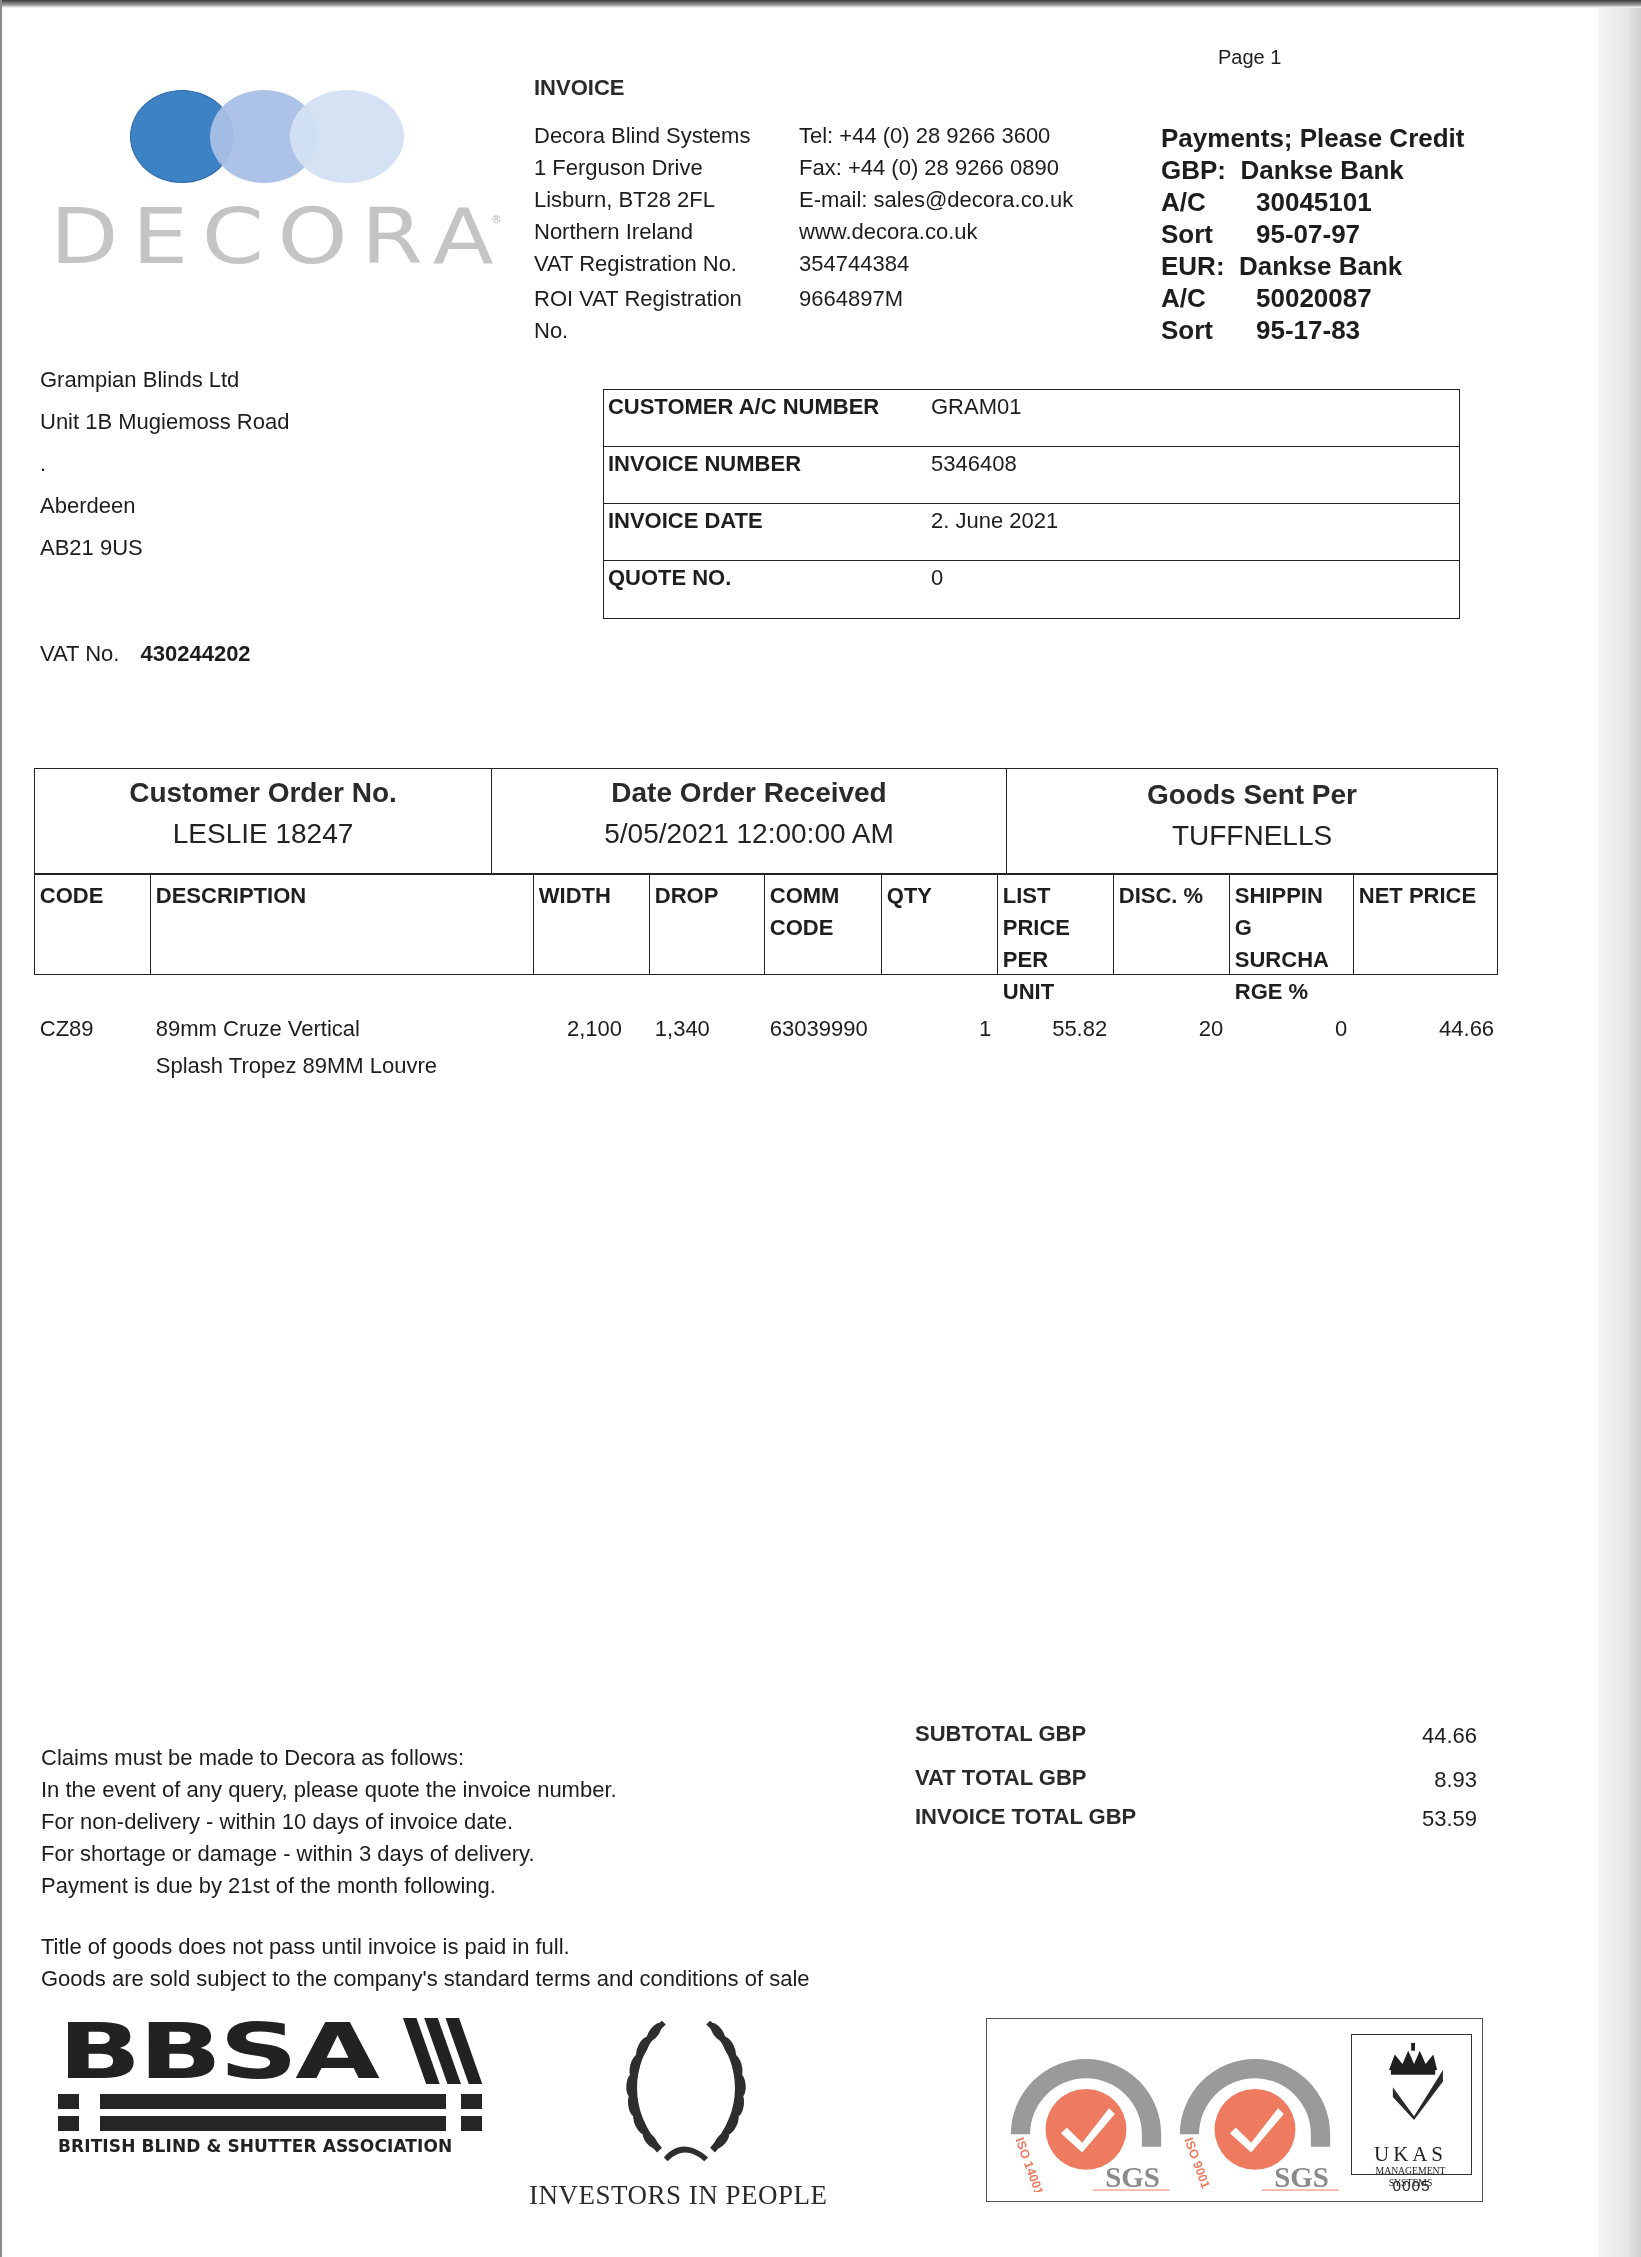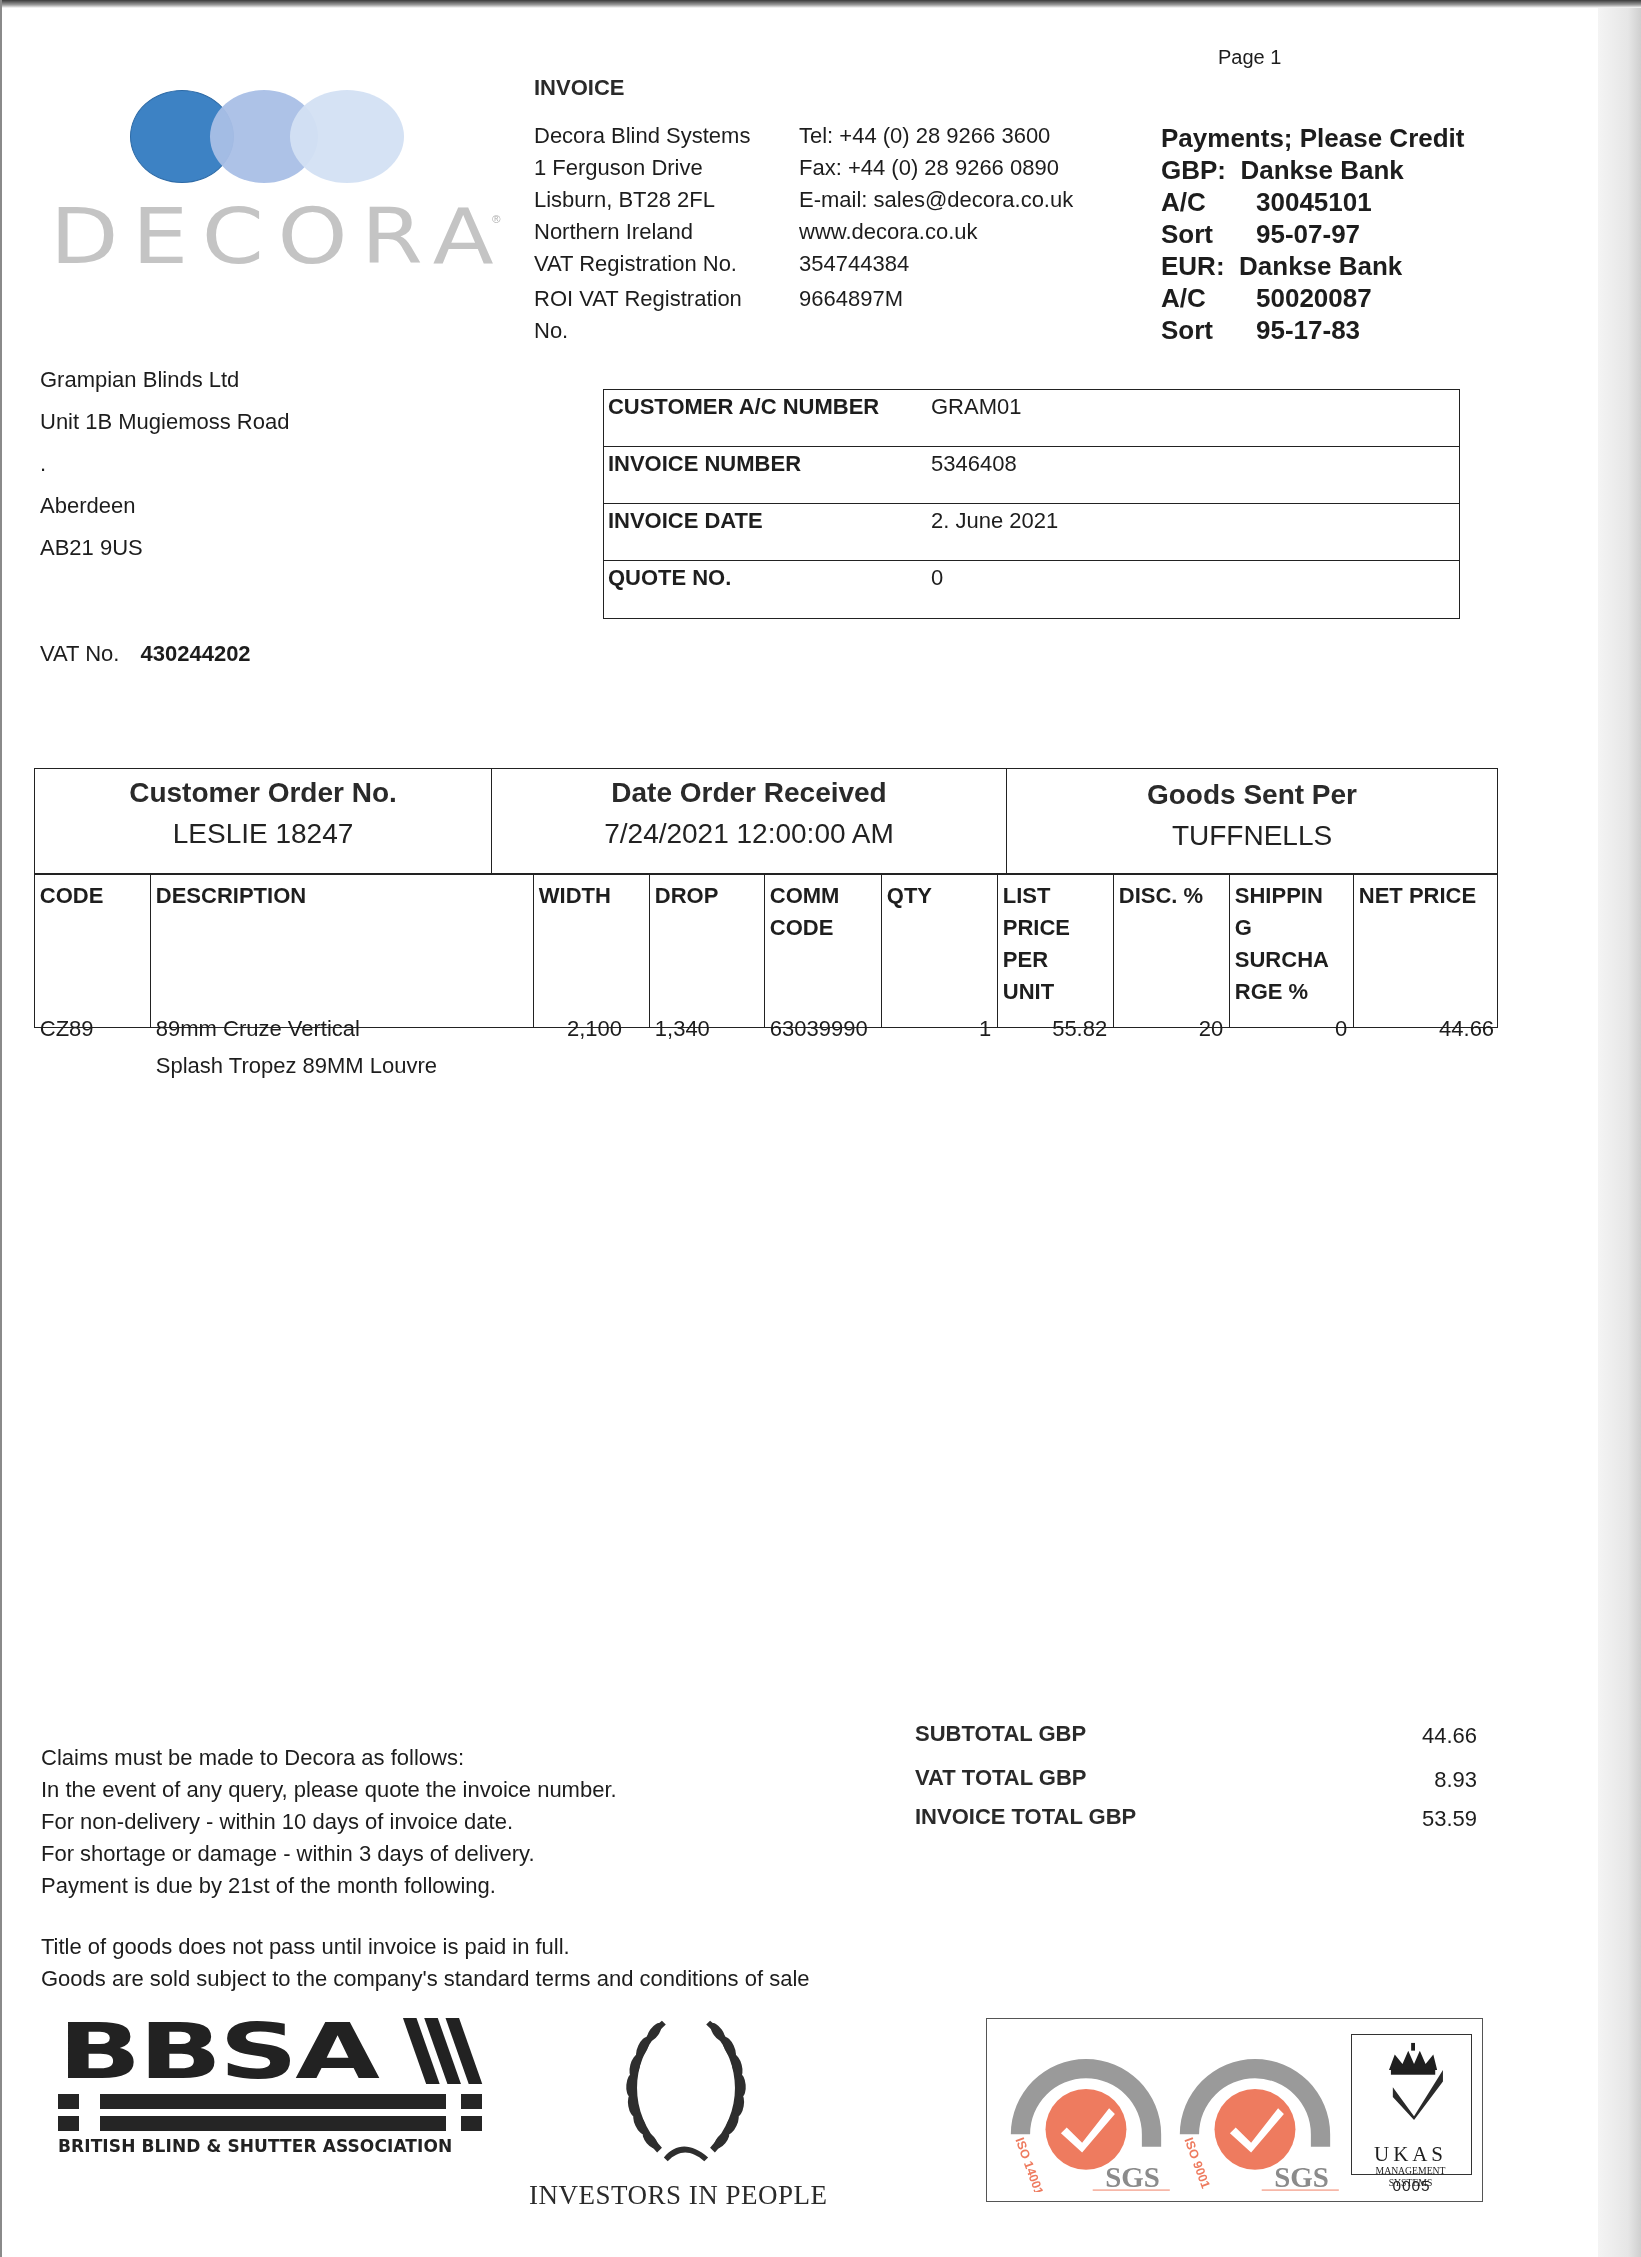"7/24/2021 12:00:00 AM" div.v { text: 7/24/2021 -> 5/05/2021 }
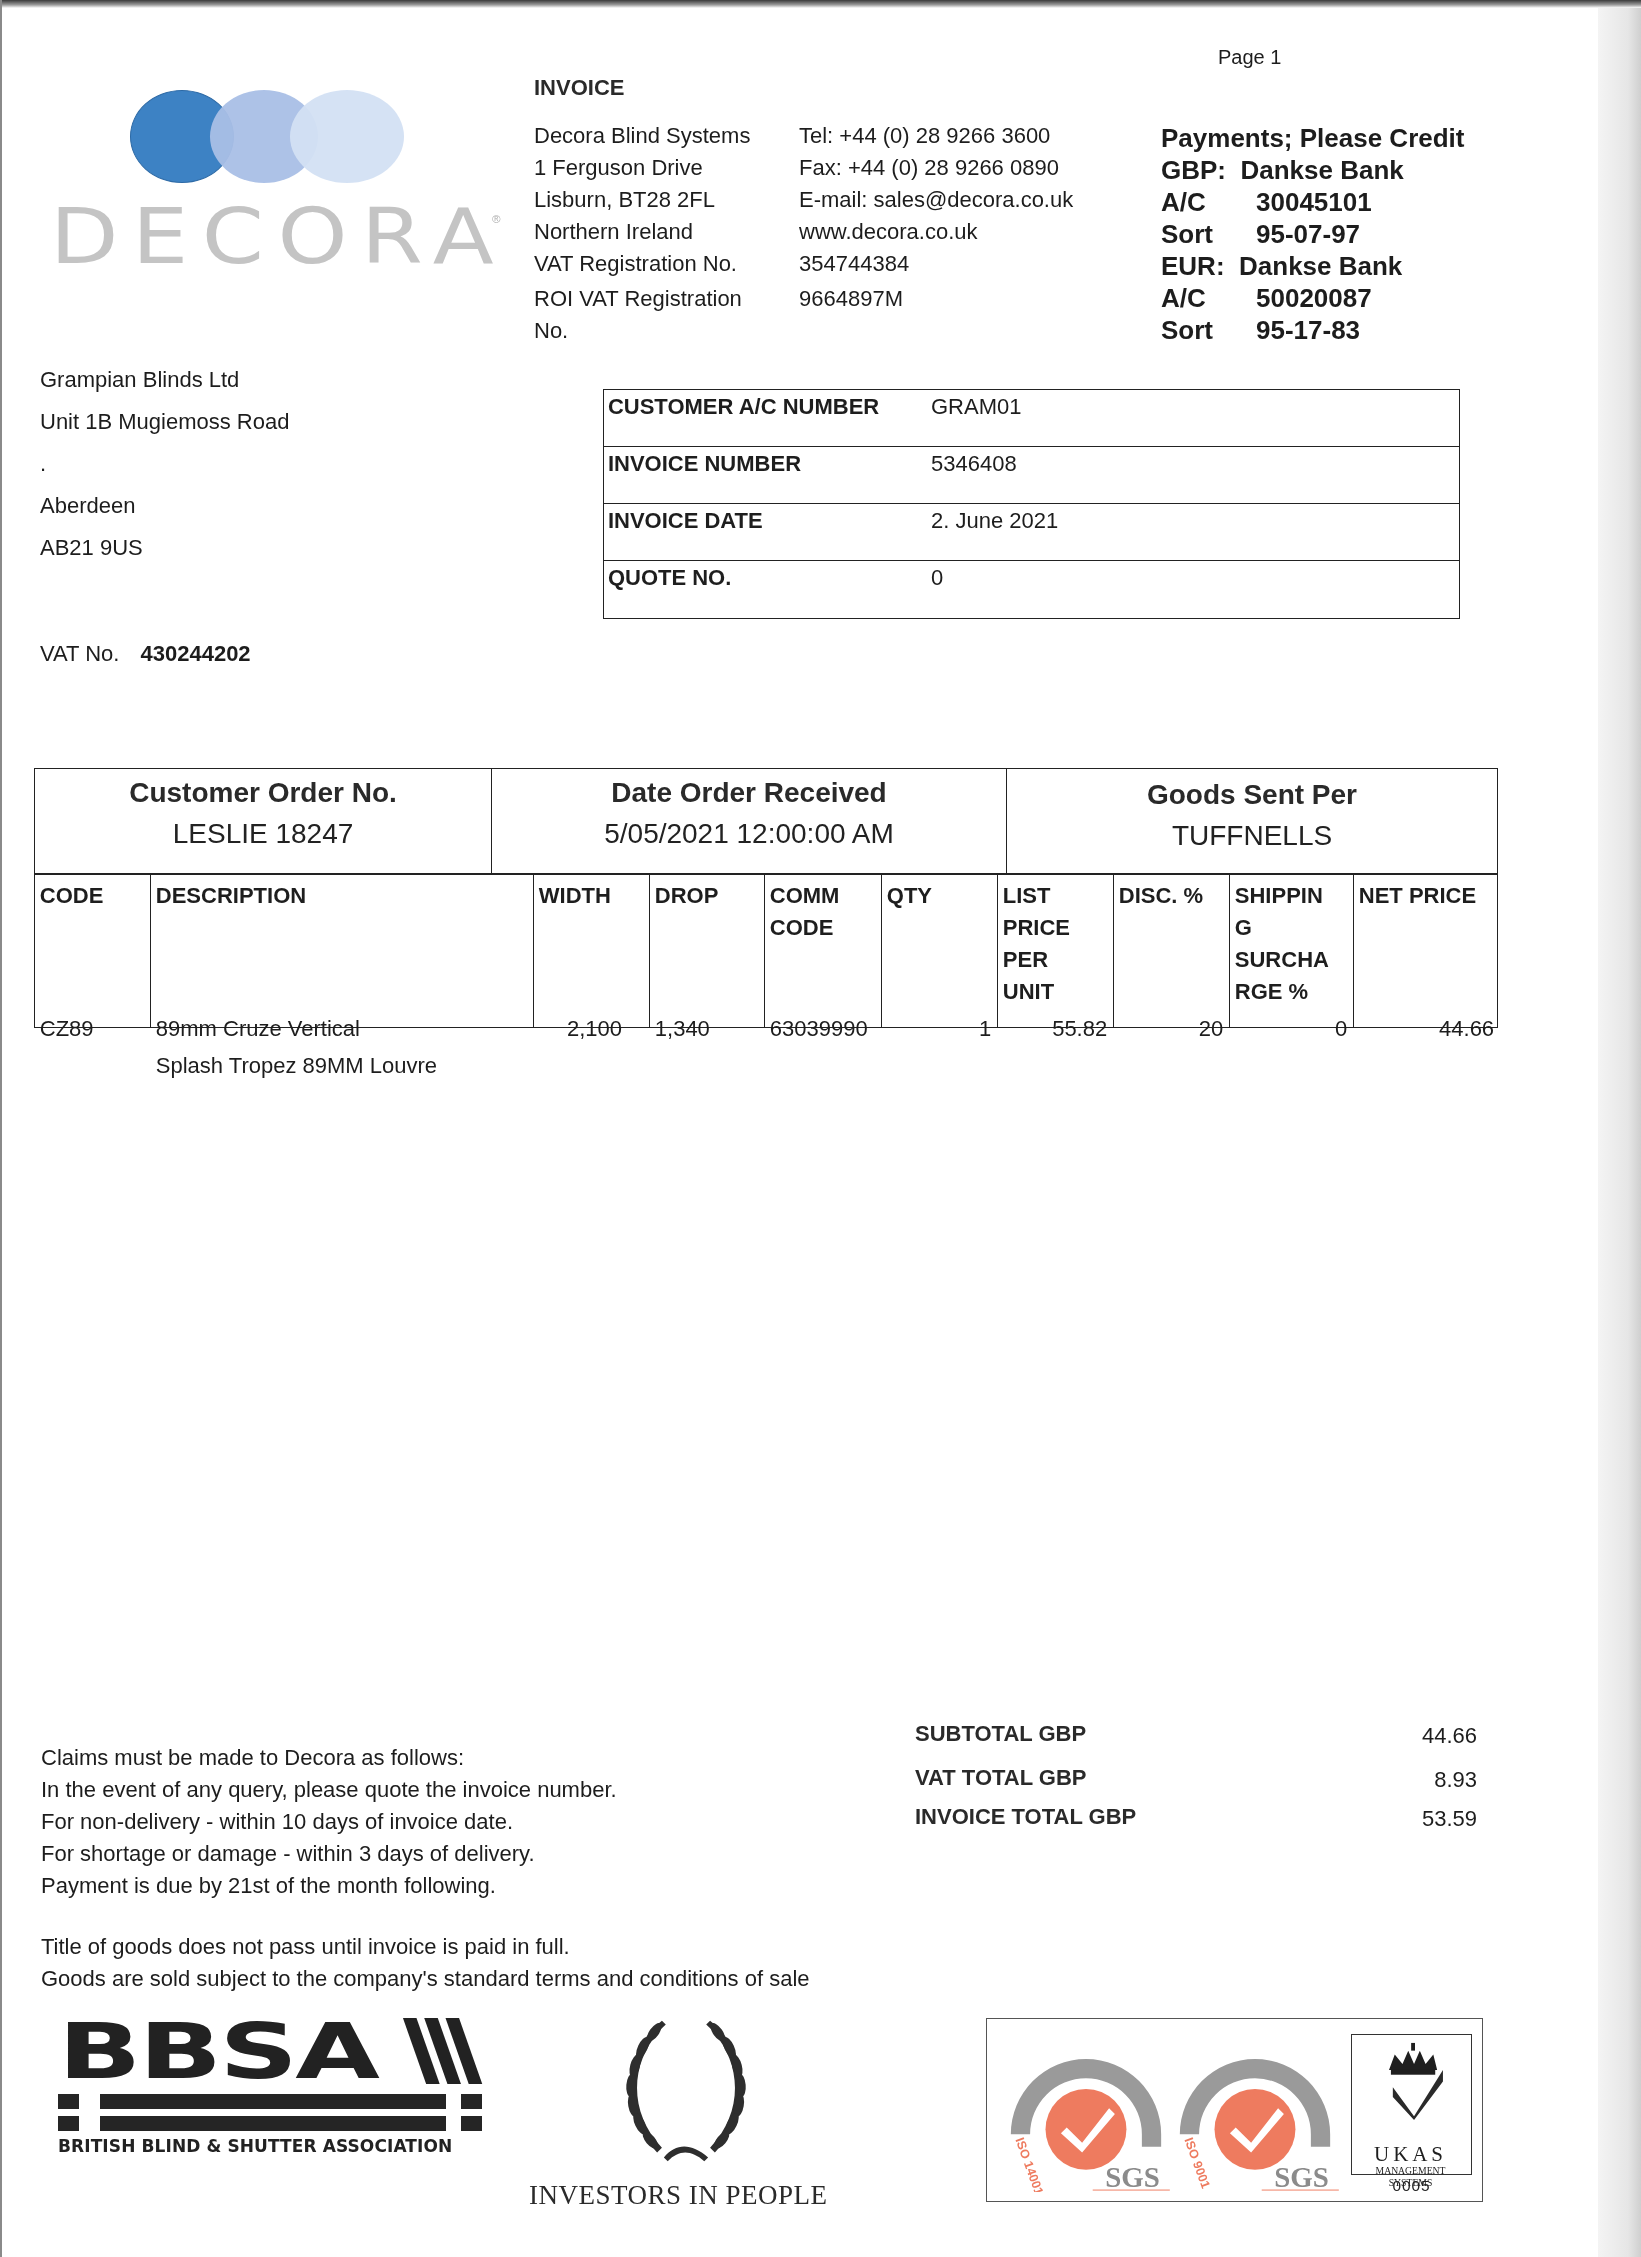"CODE" .cols-head { height: 155px -> 102px }
